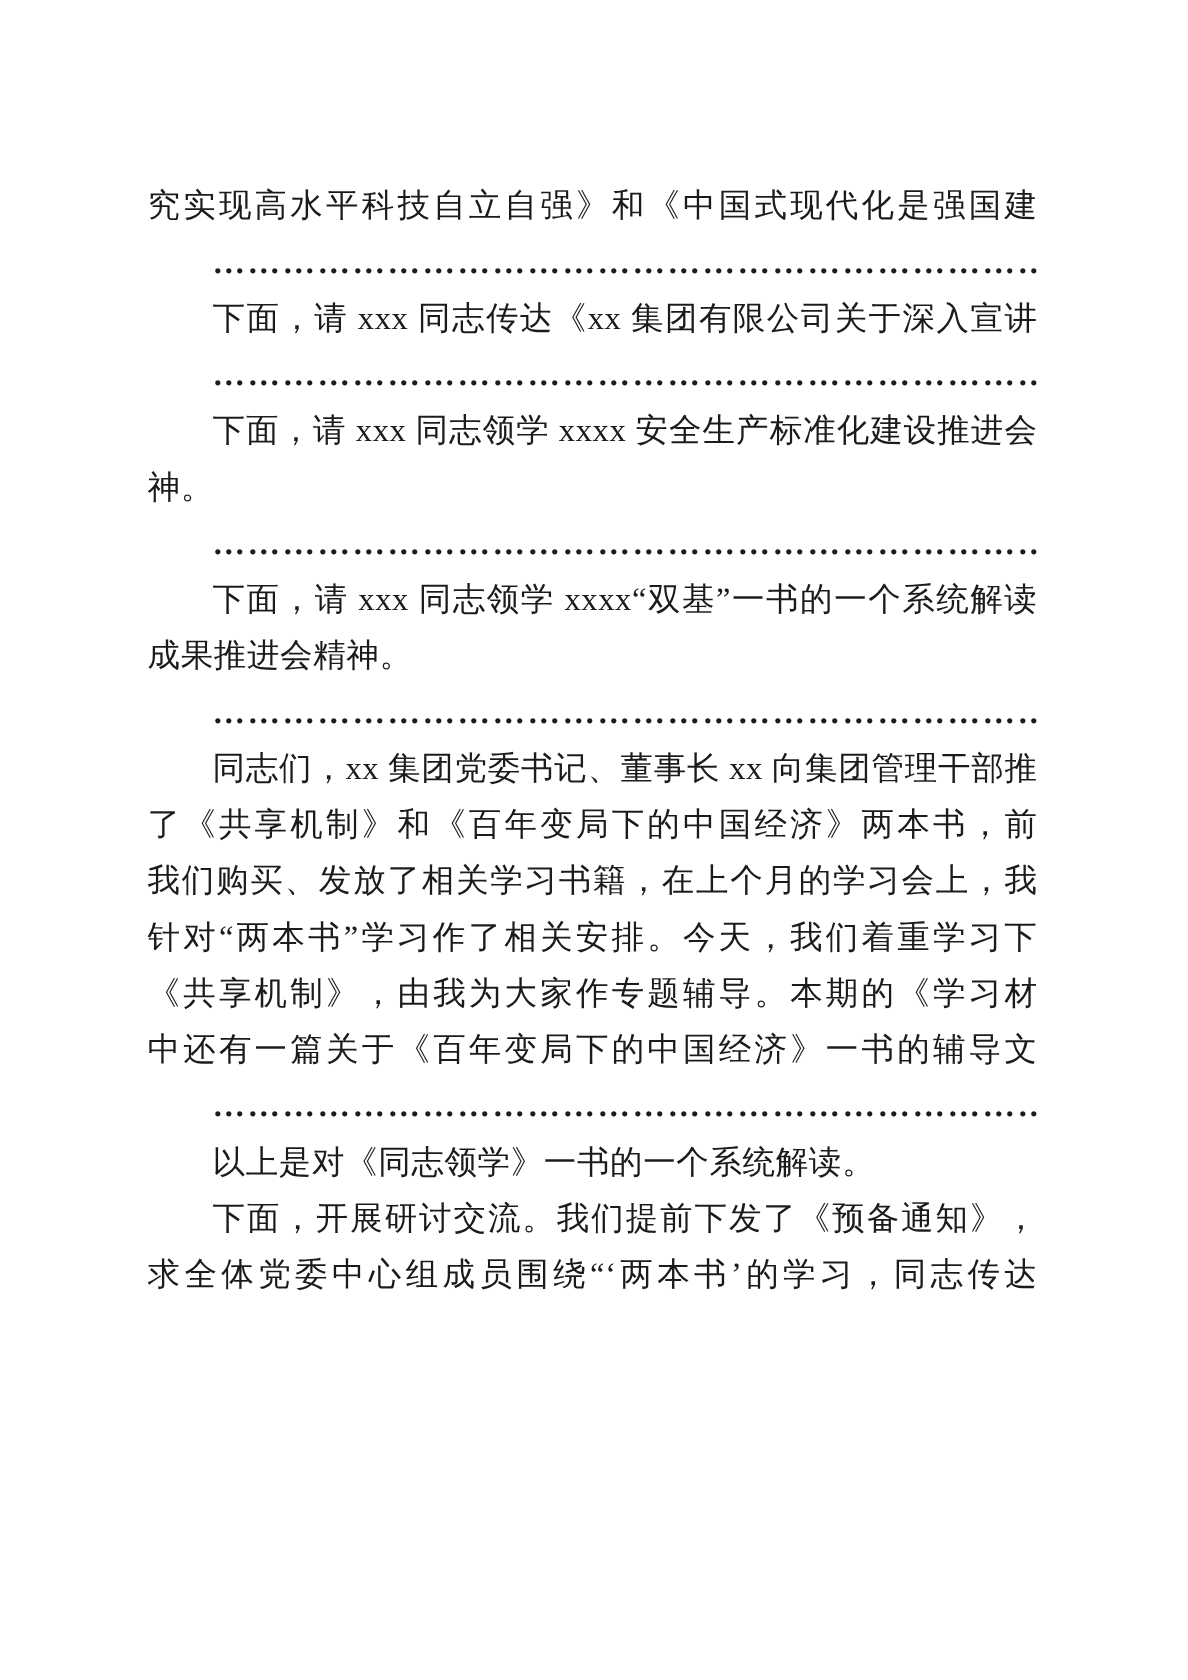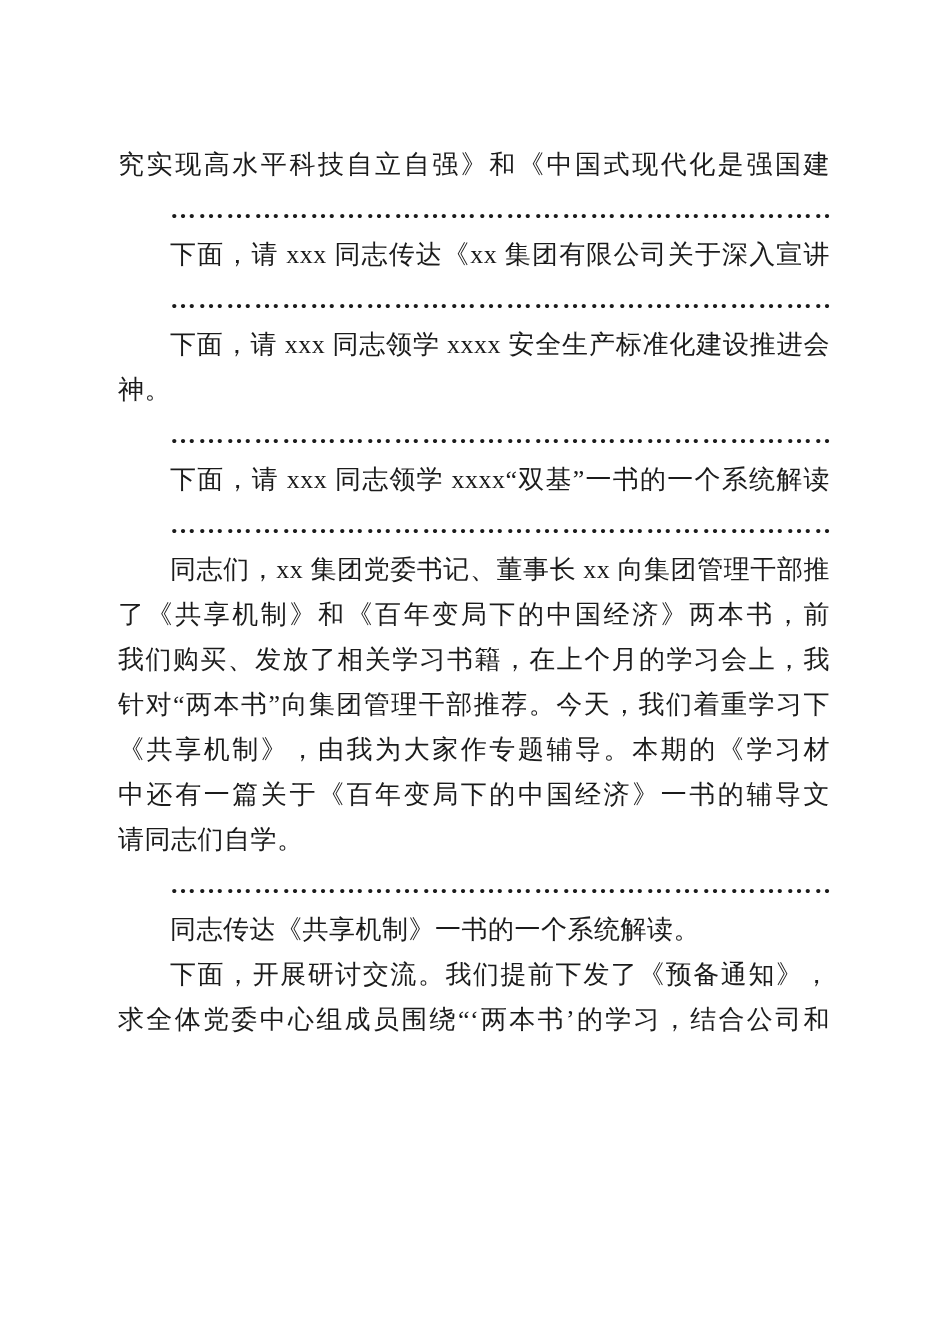"成果推进会精神。" div.ln { html: none -> <div>成果推进会精神。</div> }
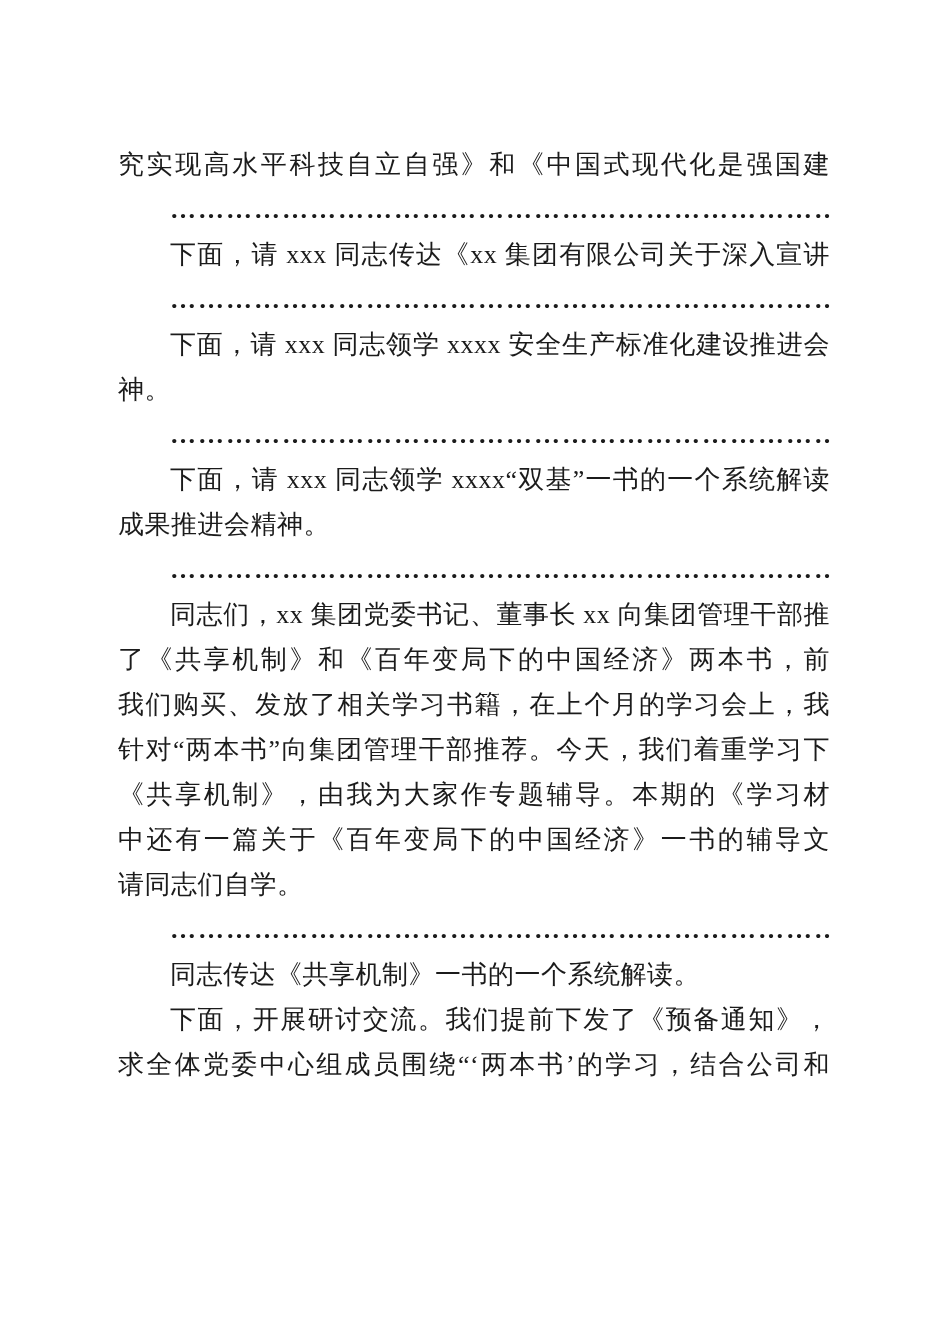"针对“两本书”向集团管理干部推荐。今天，我们着重学习下" div.ln { text: 向集团管理干部推荐 -> 学习作了相关安排 }
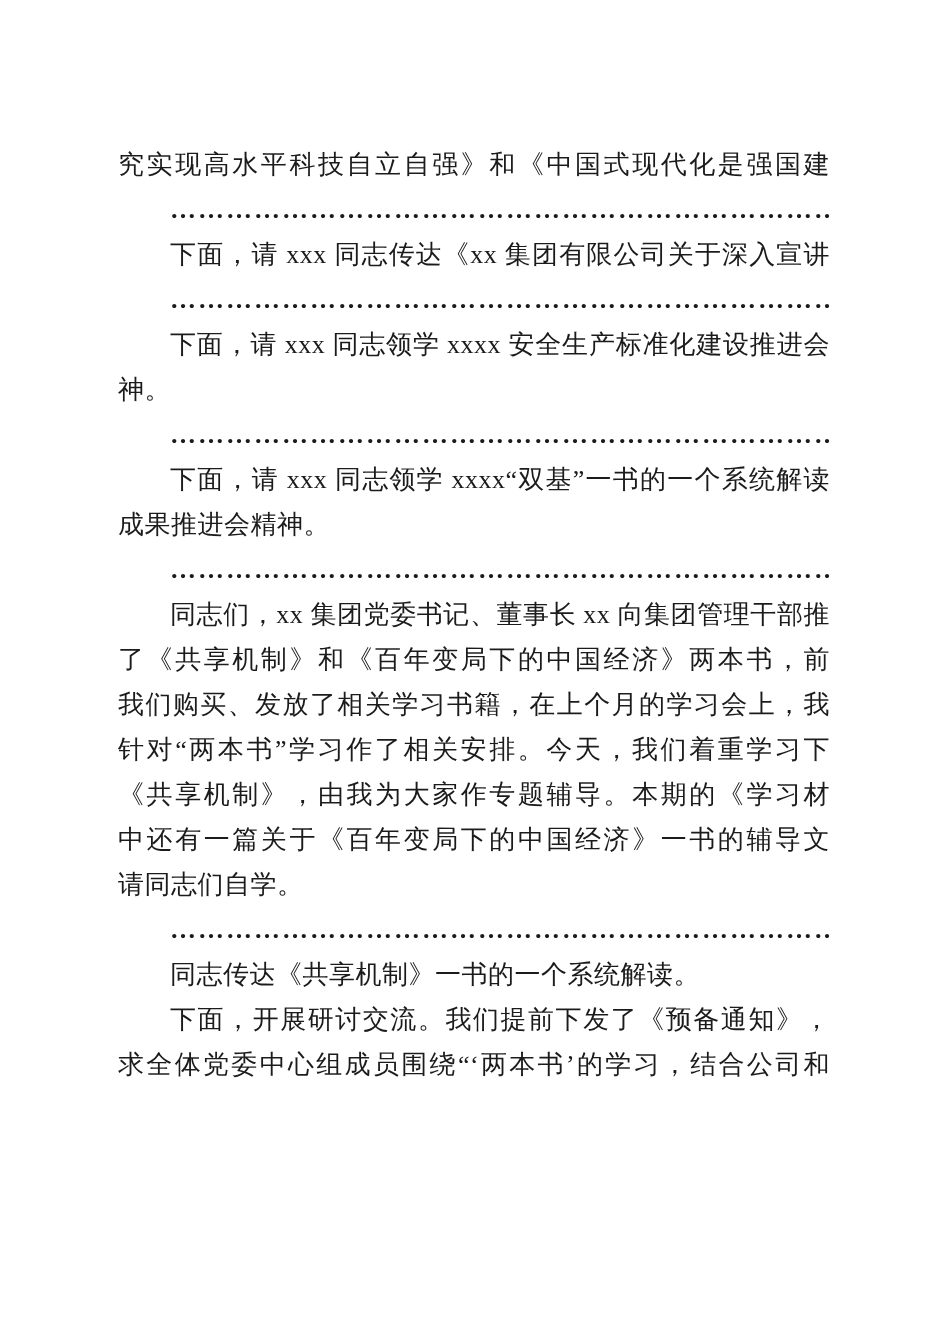"请同志们自学。" div.ln { html: <div>请同志们自学。</div> -> none }
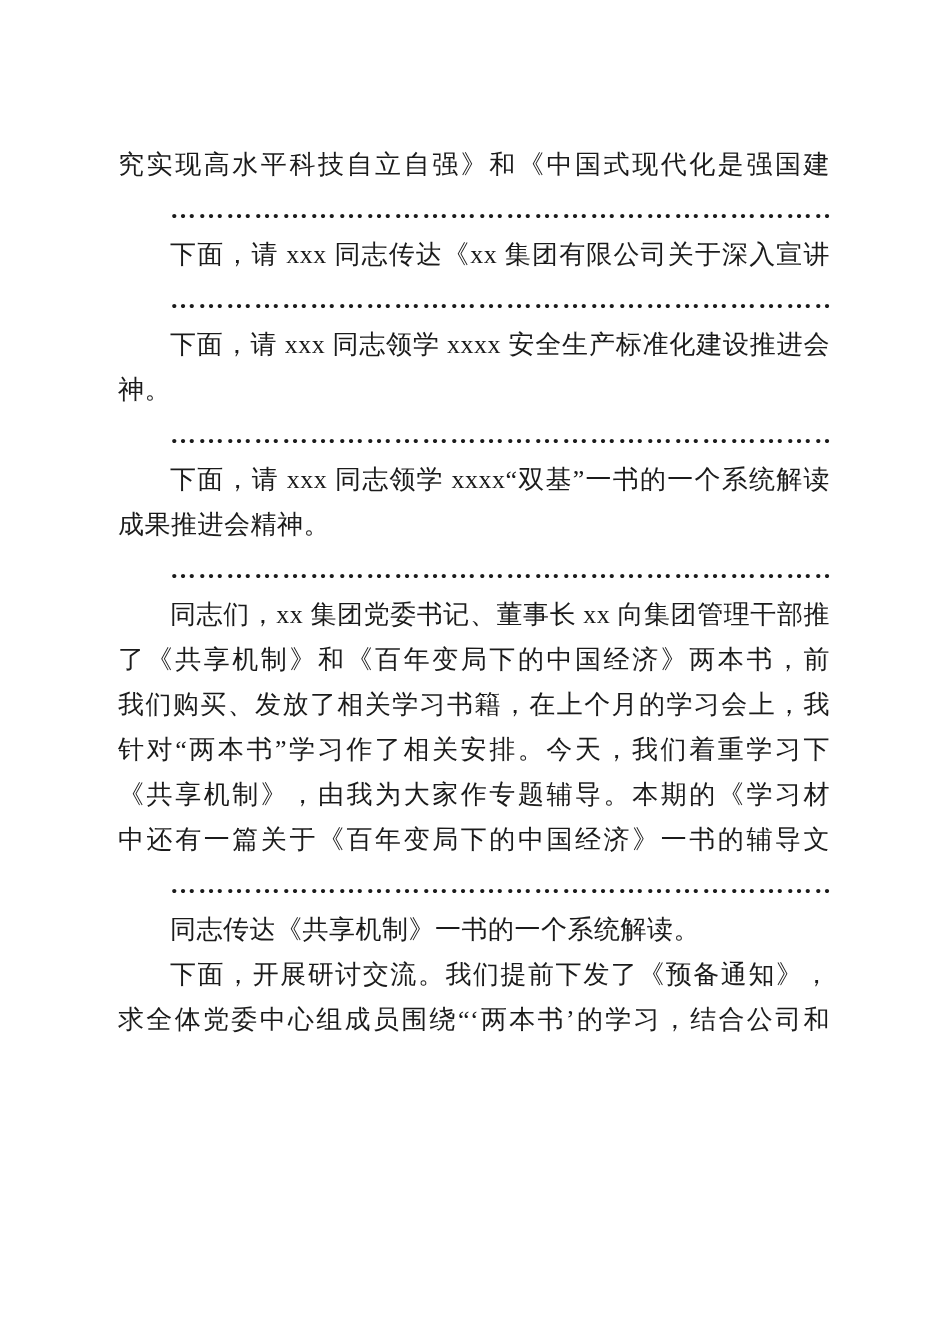"同志传达《共享机制》一书的一个系统解读。" div.ln { text: 同志传达《共享机制 -> 以上是对《同志领学 }
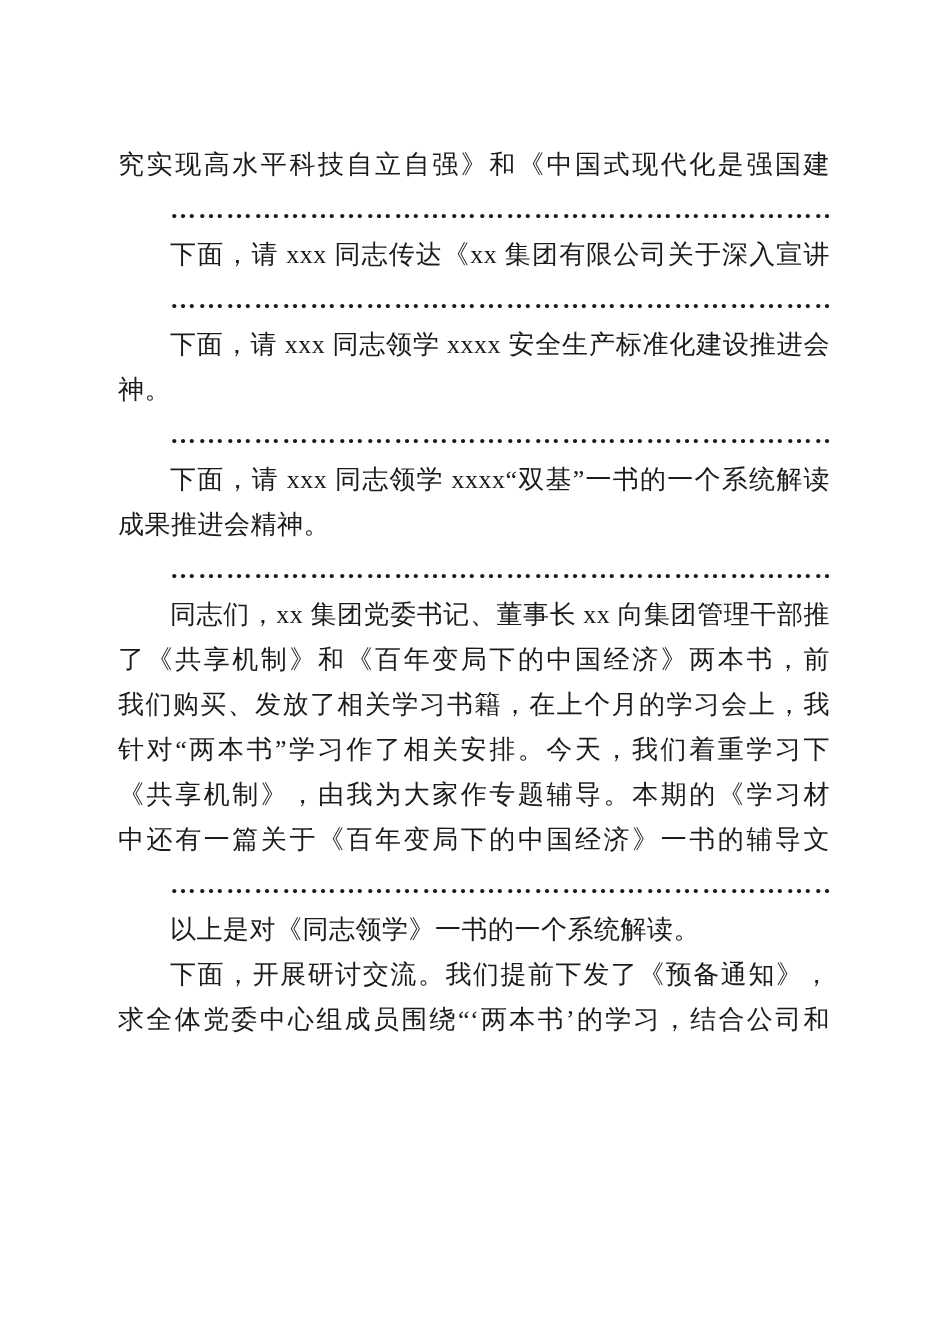"求全体党委中心组成员围绕“‘两本书’的学习，结合公司和" div.ln { text: 结合公司和 -> 同志传达 }
